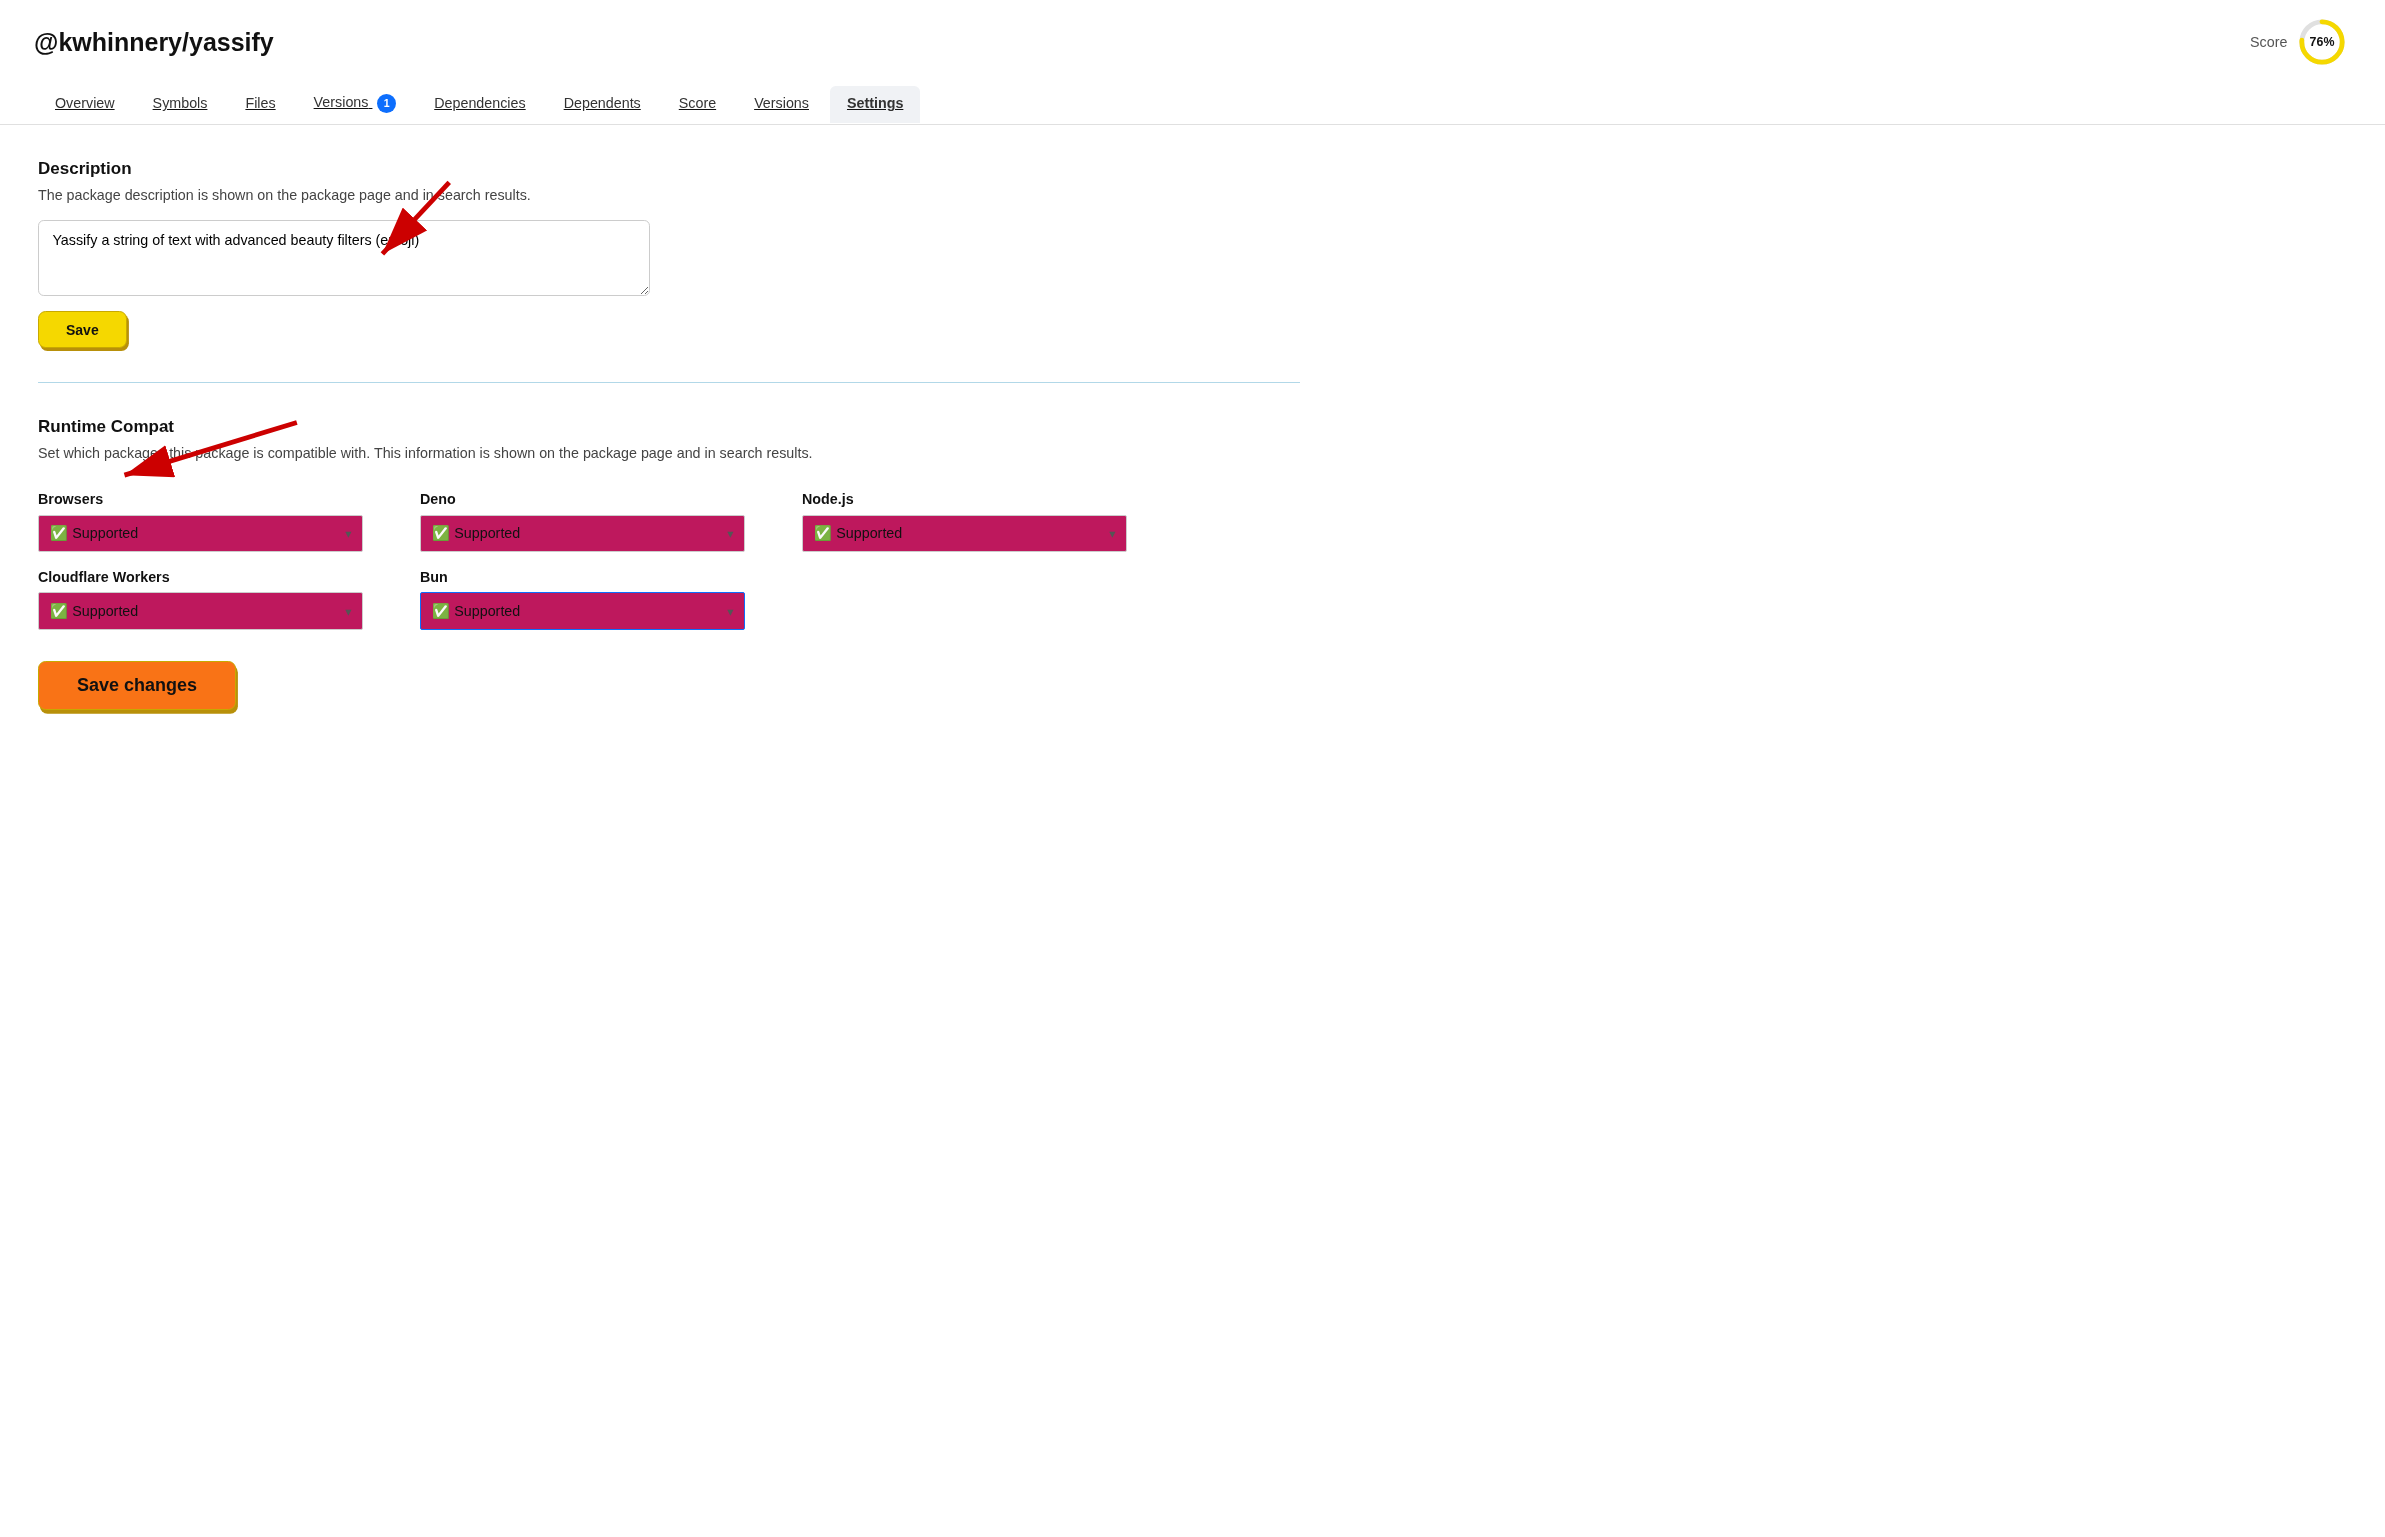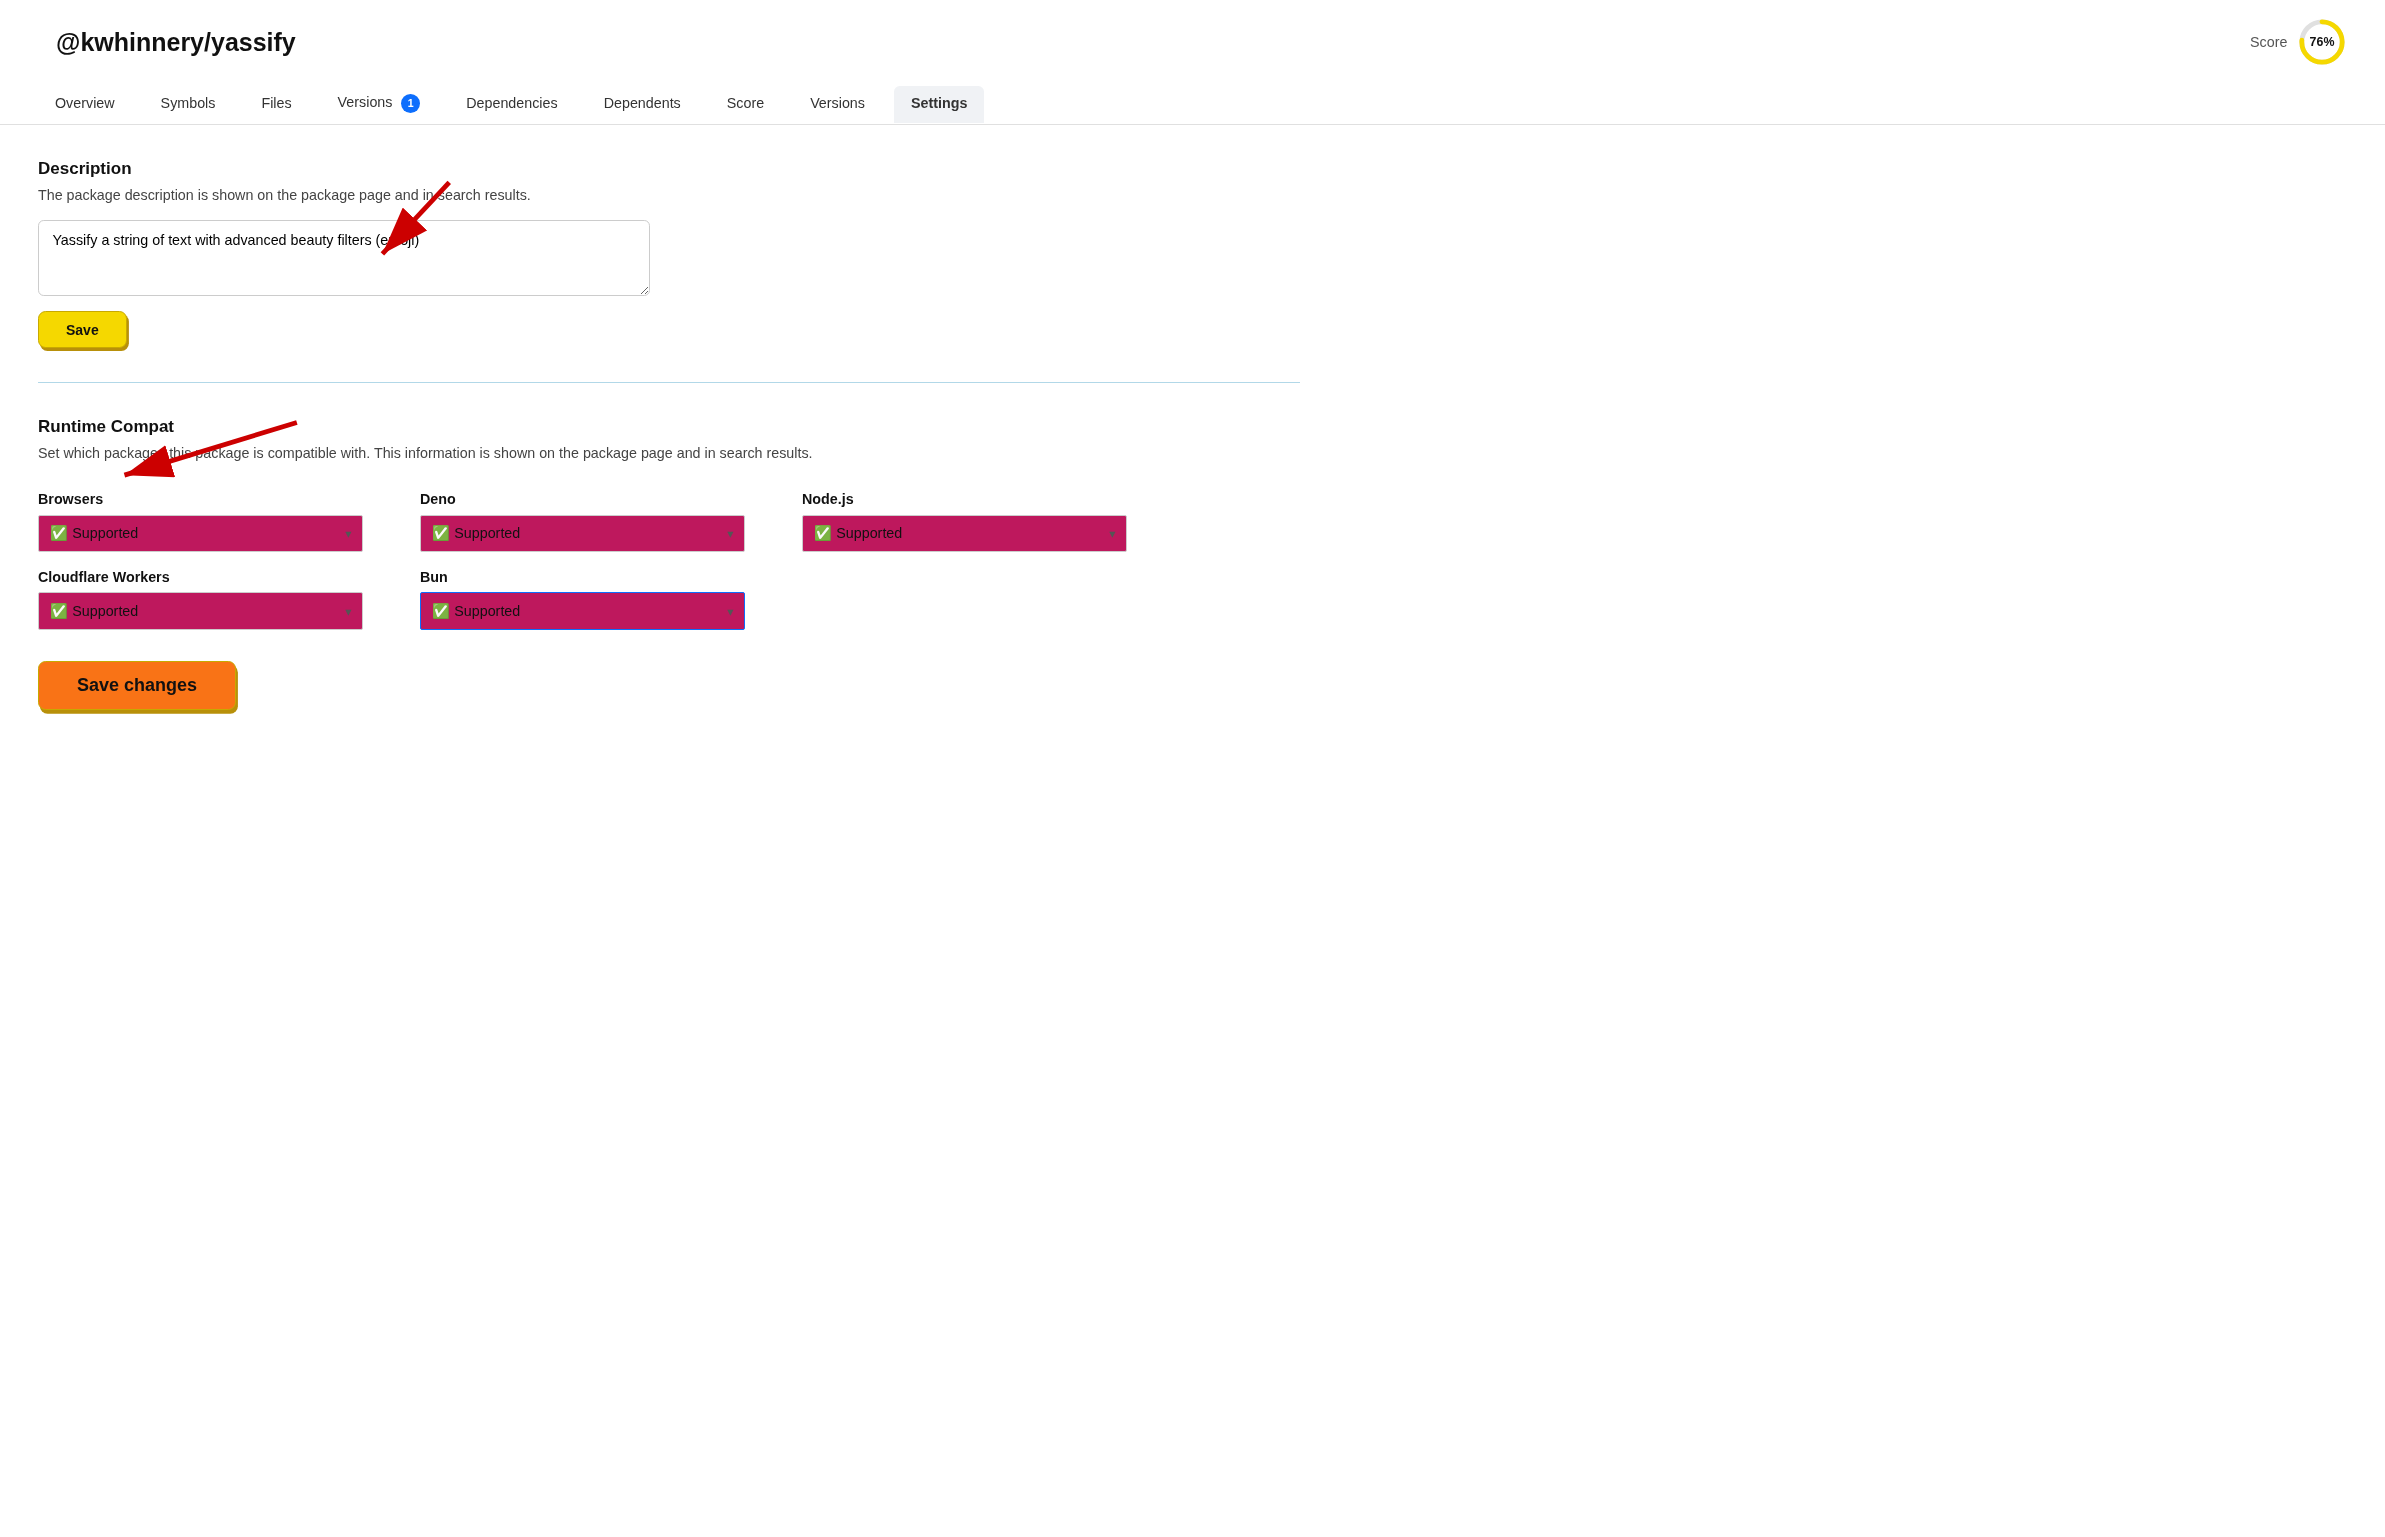"@kwhinnery/yassify" .top-bar { padding: 17px 38px 0 56px -> 17px 38px 0 34px }
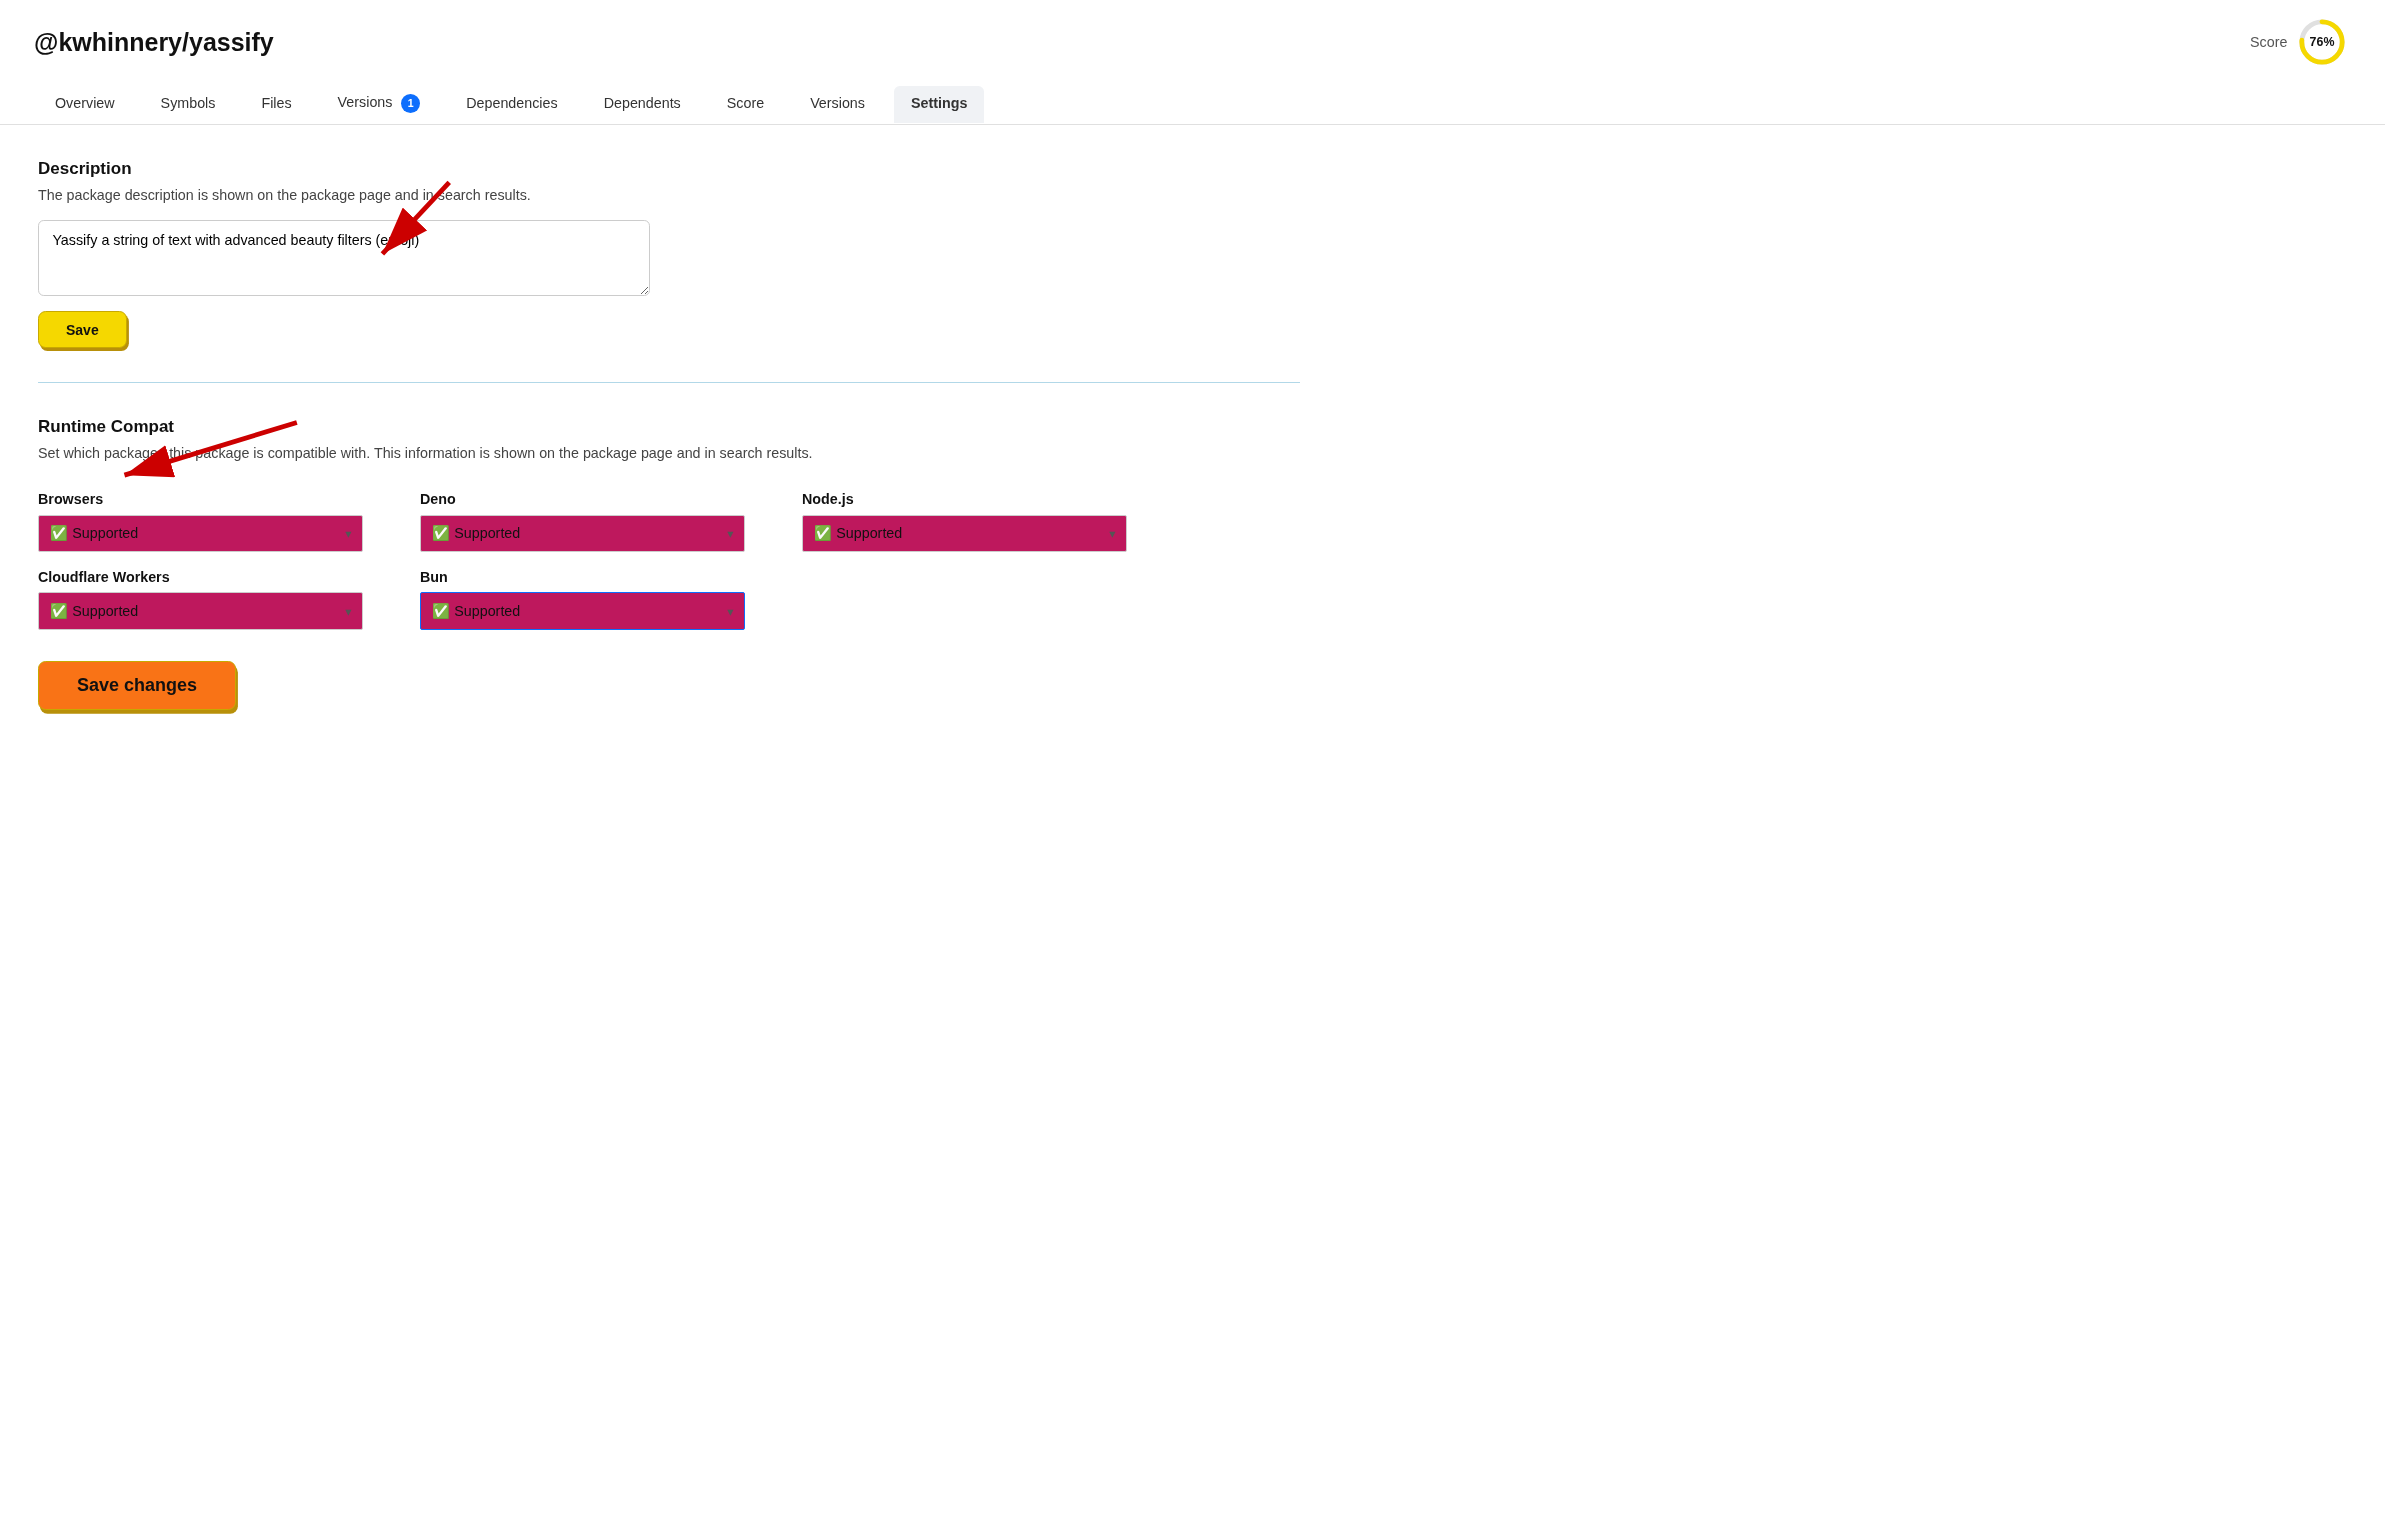"Overview" .nav-bar { gap: 12px -> 4px; text-decoration: none -> underline }
